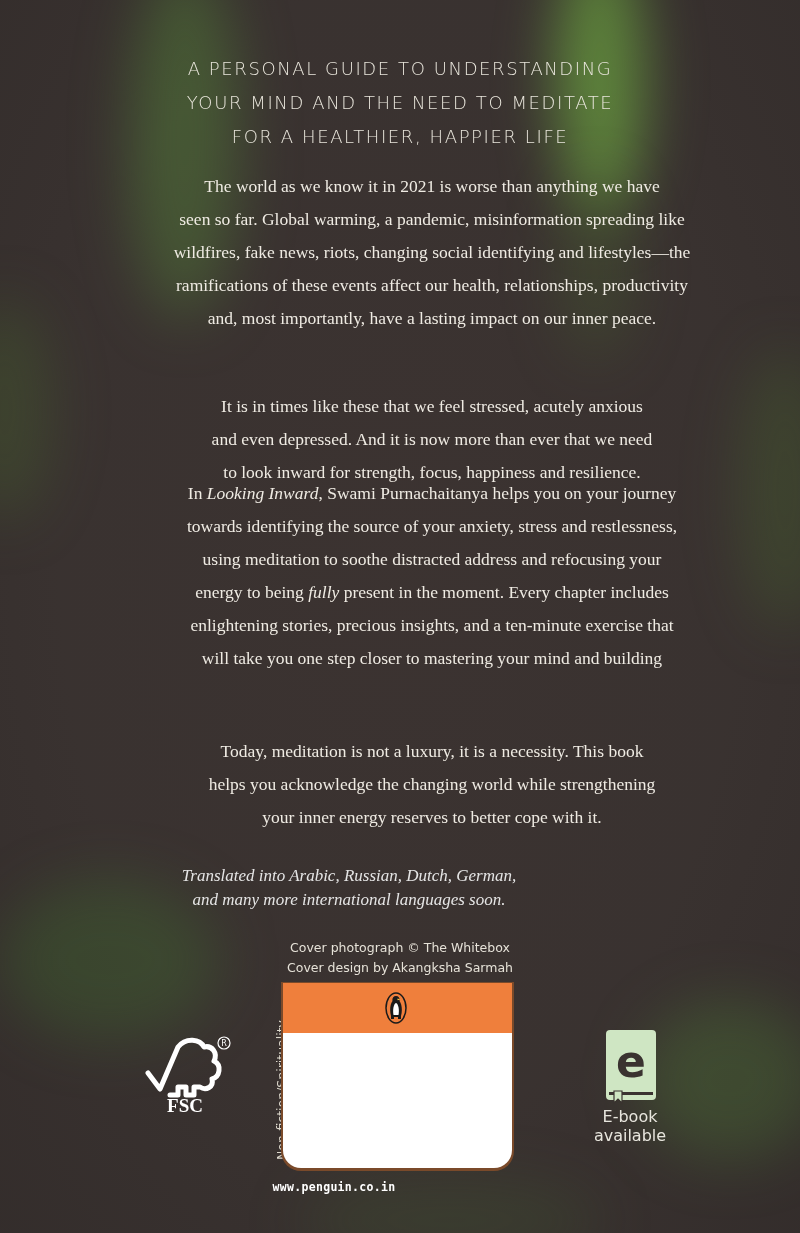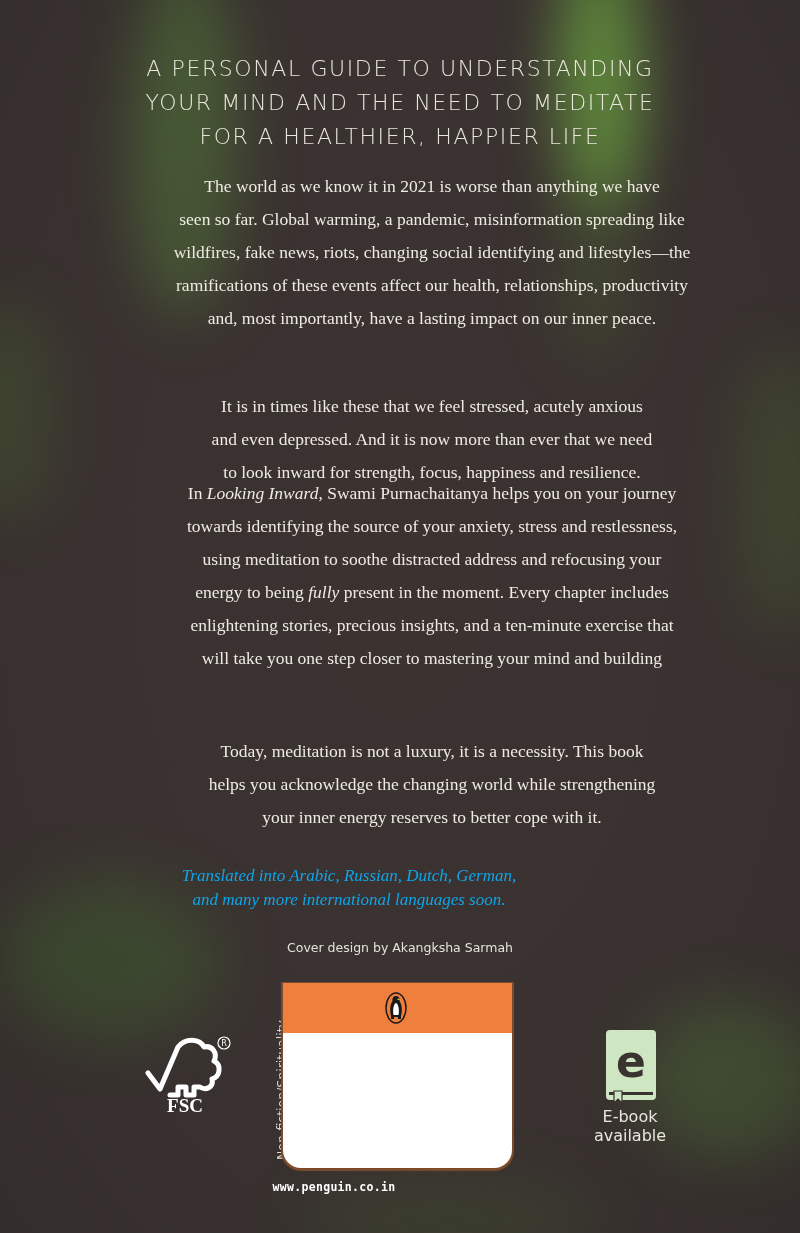"A PERSONAL GUIDE TO UNDERSTANDING" .headline { font-size: 22px -> 18px }
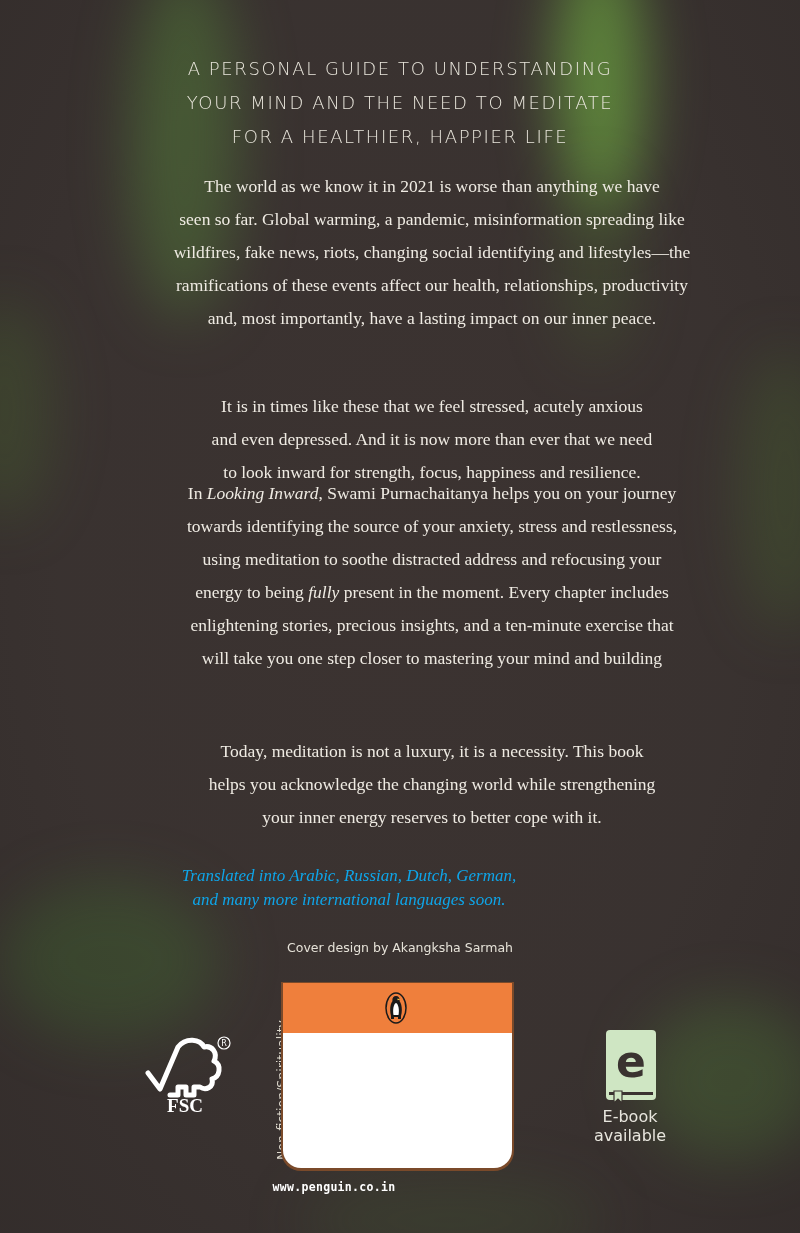"Translated into Arabic, Russian, Dutch," .translated { color: #0ea5e9 -> #e5e5e5 }
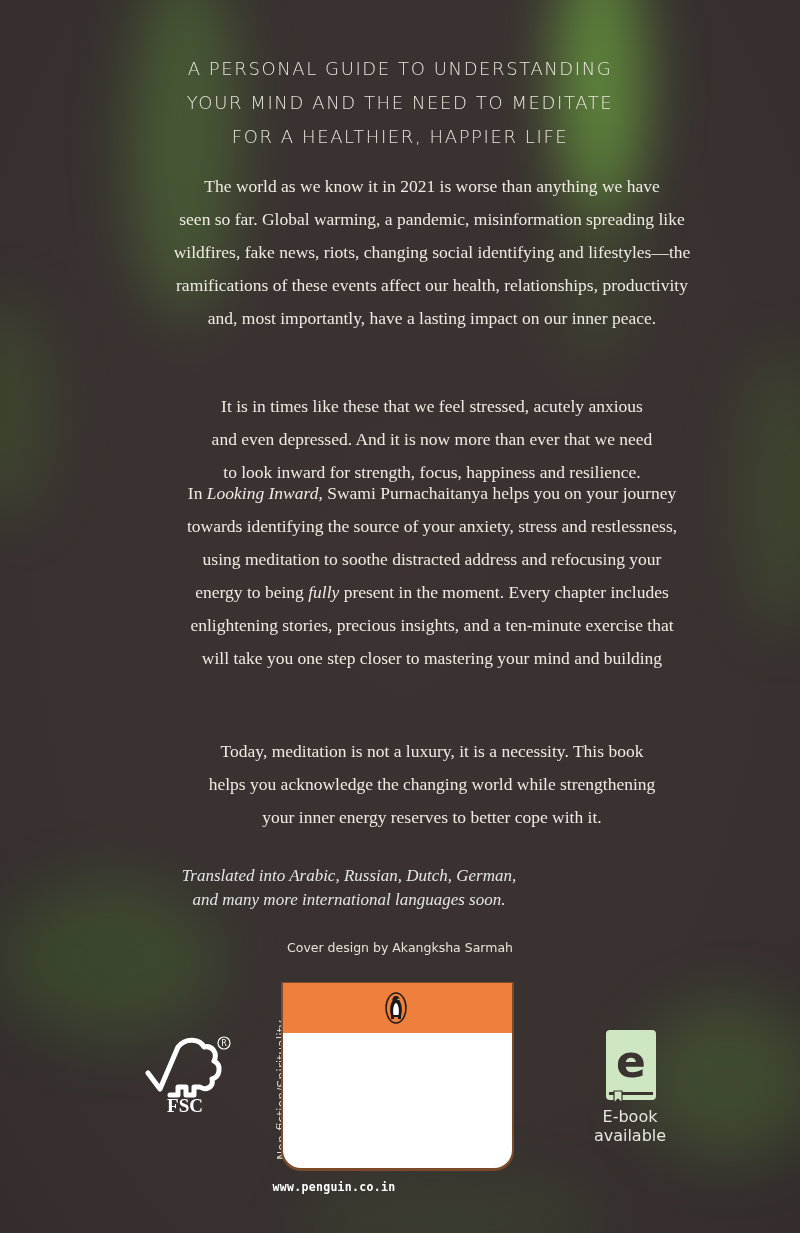"Cover photograph © The Whitebox" div { html: none -> <div>Cover photograph © The Whitebox</div> }
